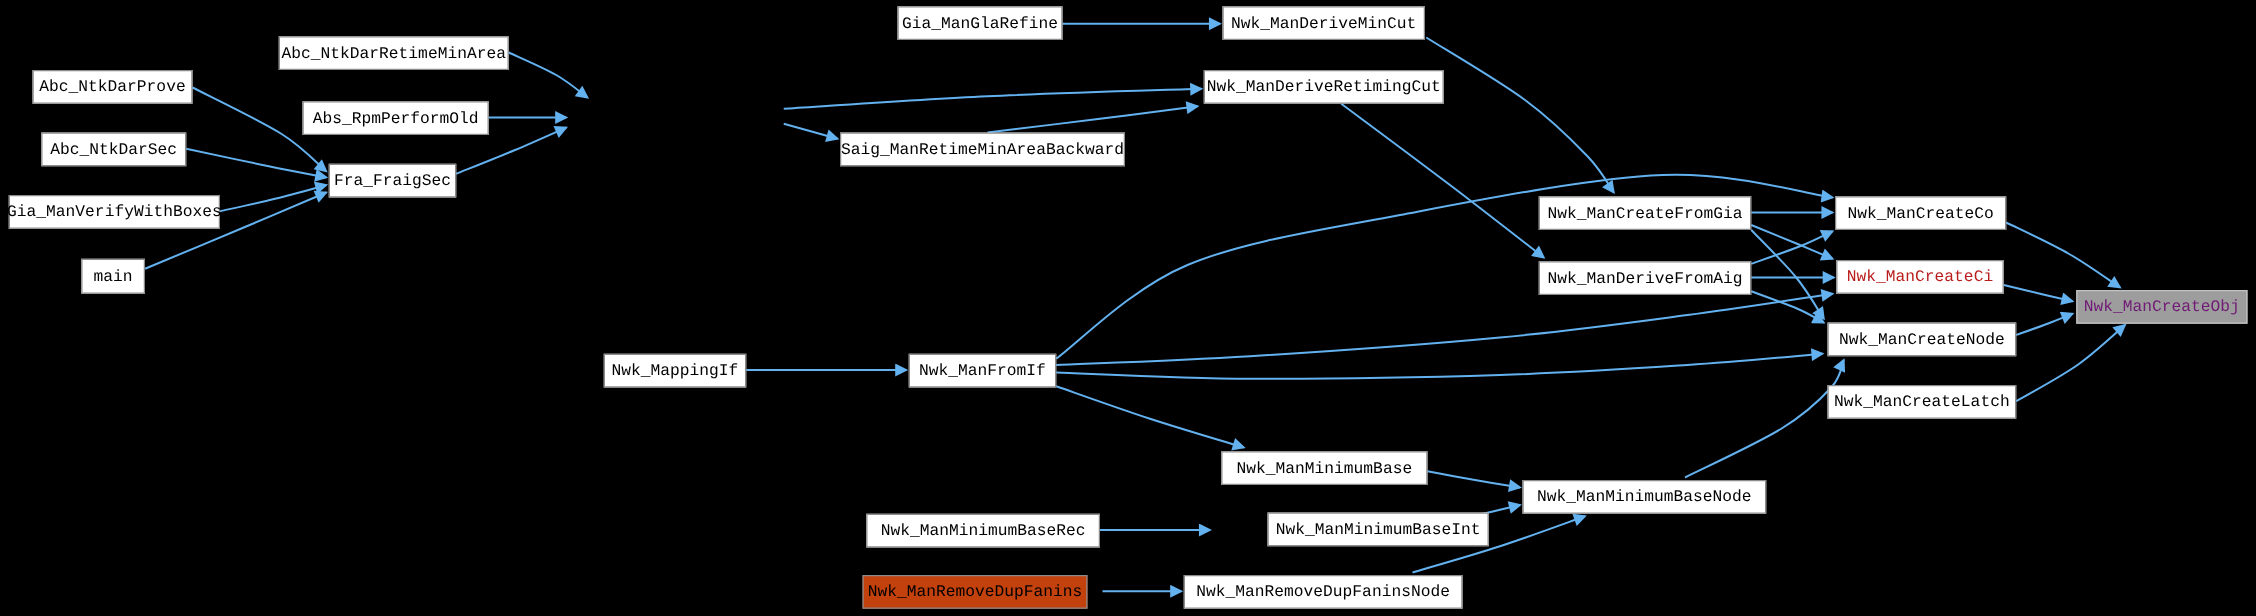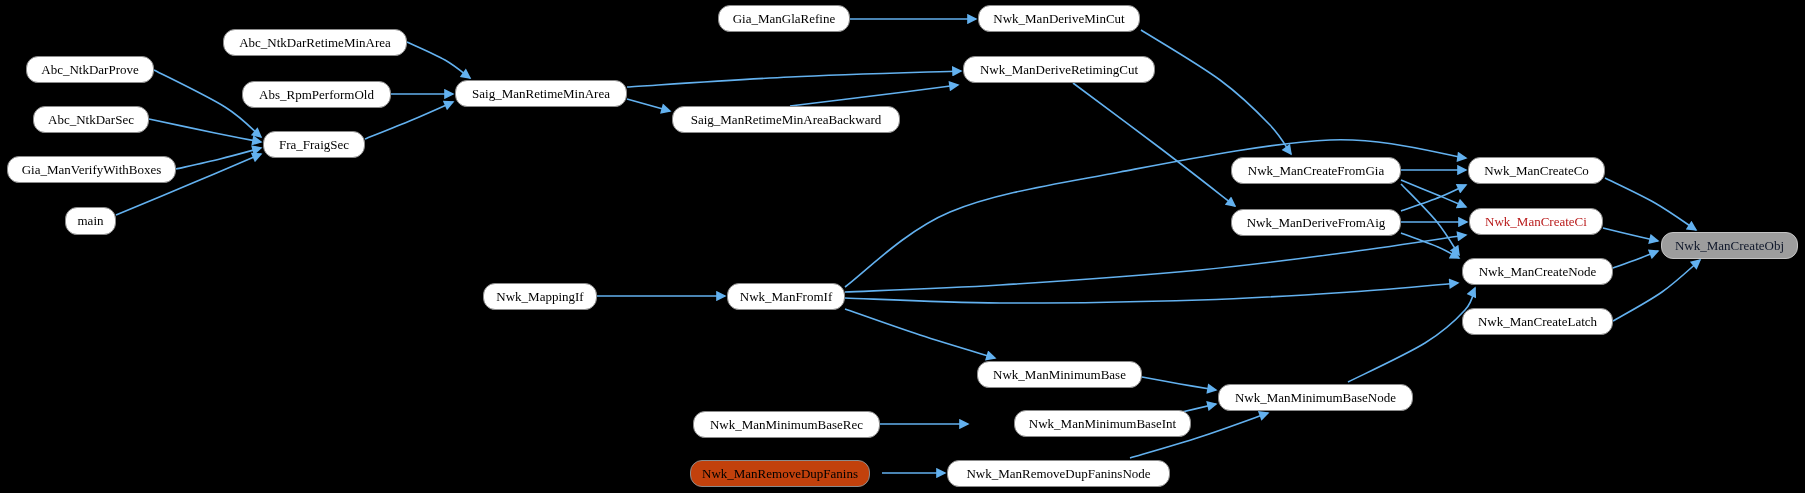"Gia_ManGlaRefine" .node { border-radius: 12px -> none; font-family: Liberation Serif, serif -> Liberation Mono, monospace }
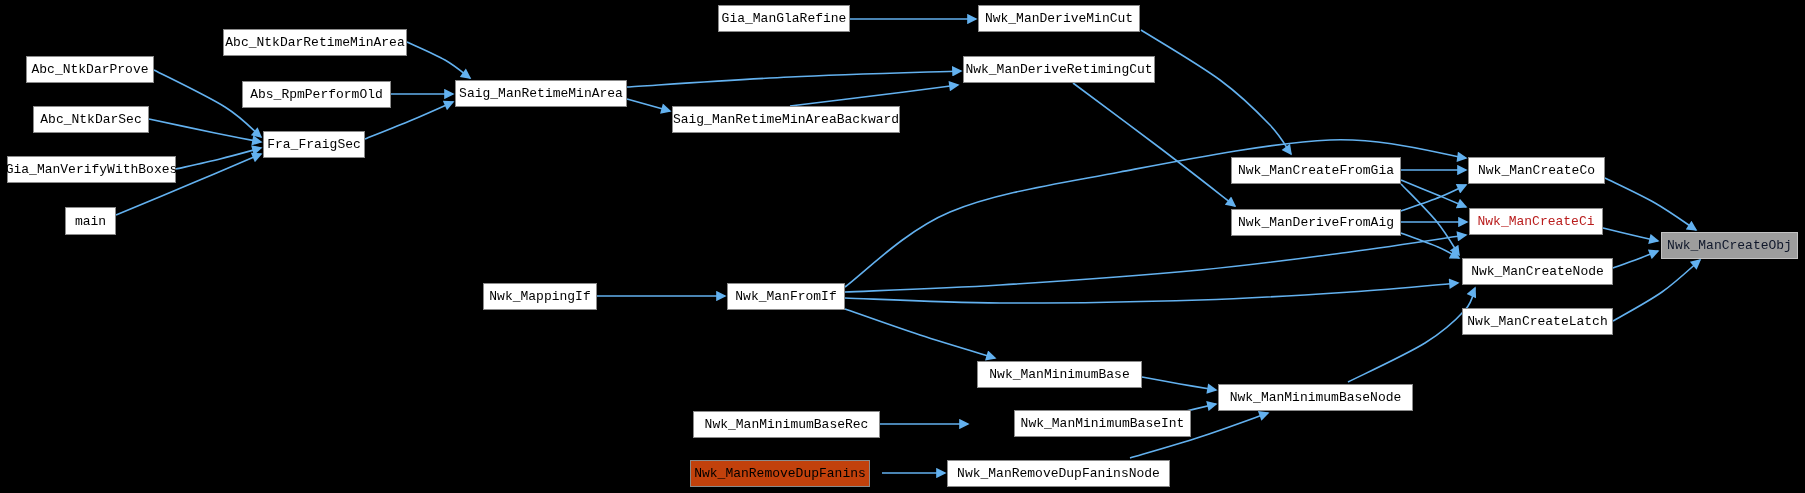"Saig_ManRetimeMinArea" div.node { html: <div>Saig_ManRetimeMinArea</div> -> none }
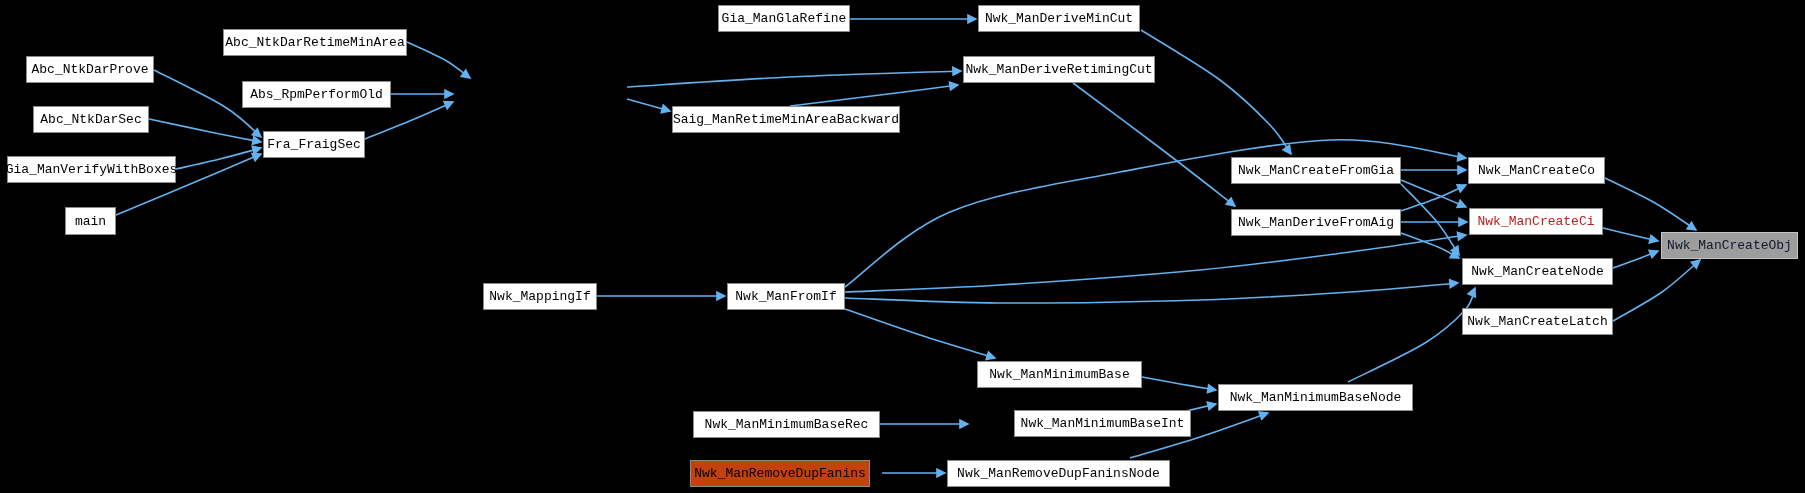"Nwk_ManCreateObj" div.node { color: #0f172a -> #701a75 }
